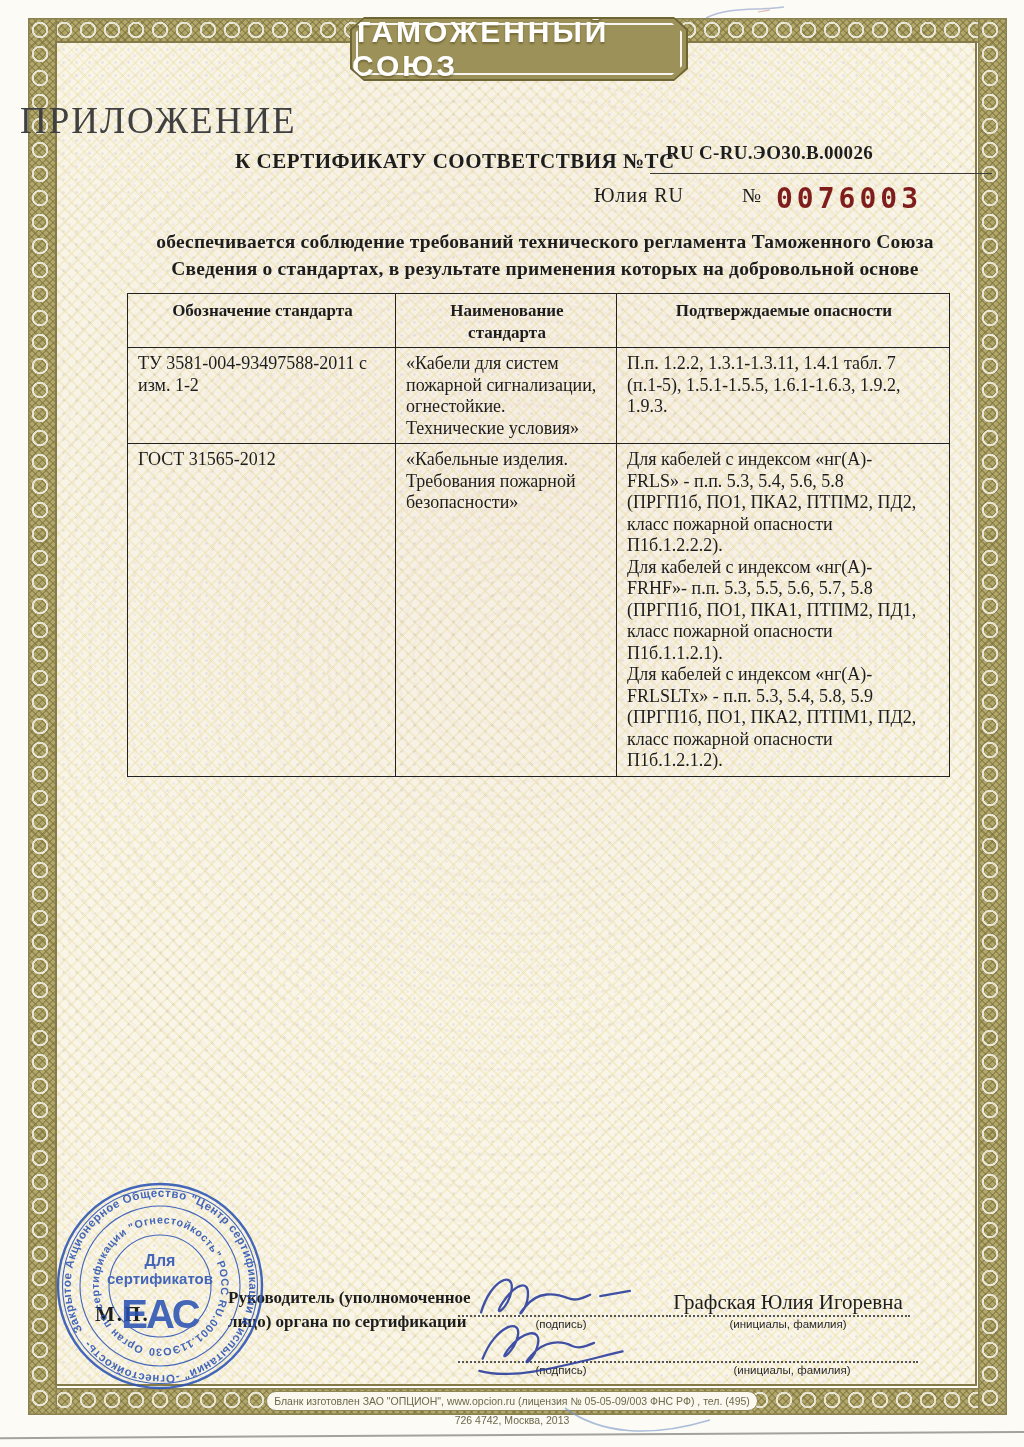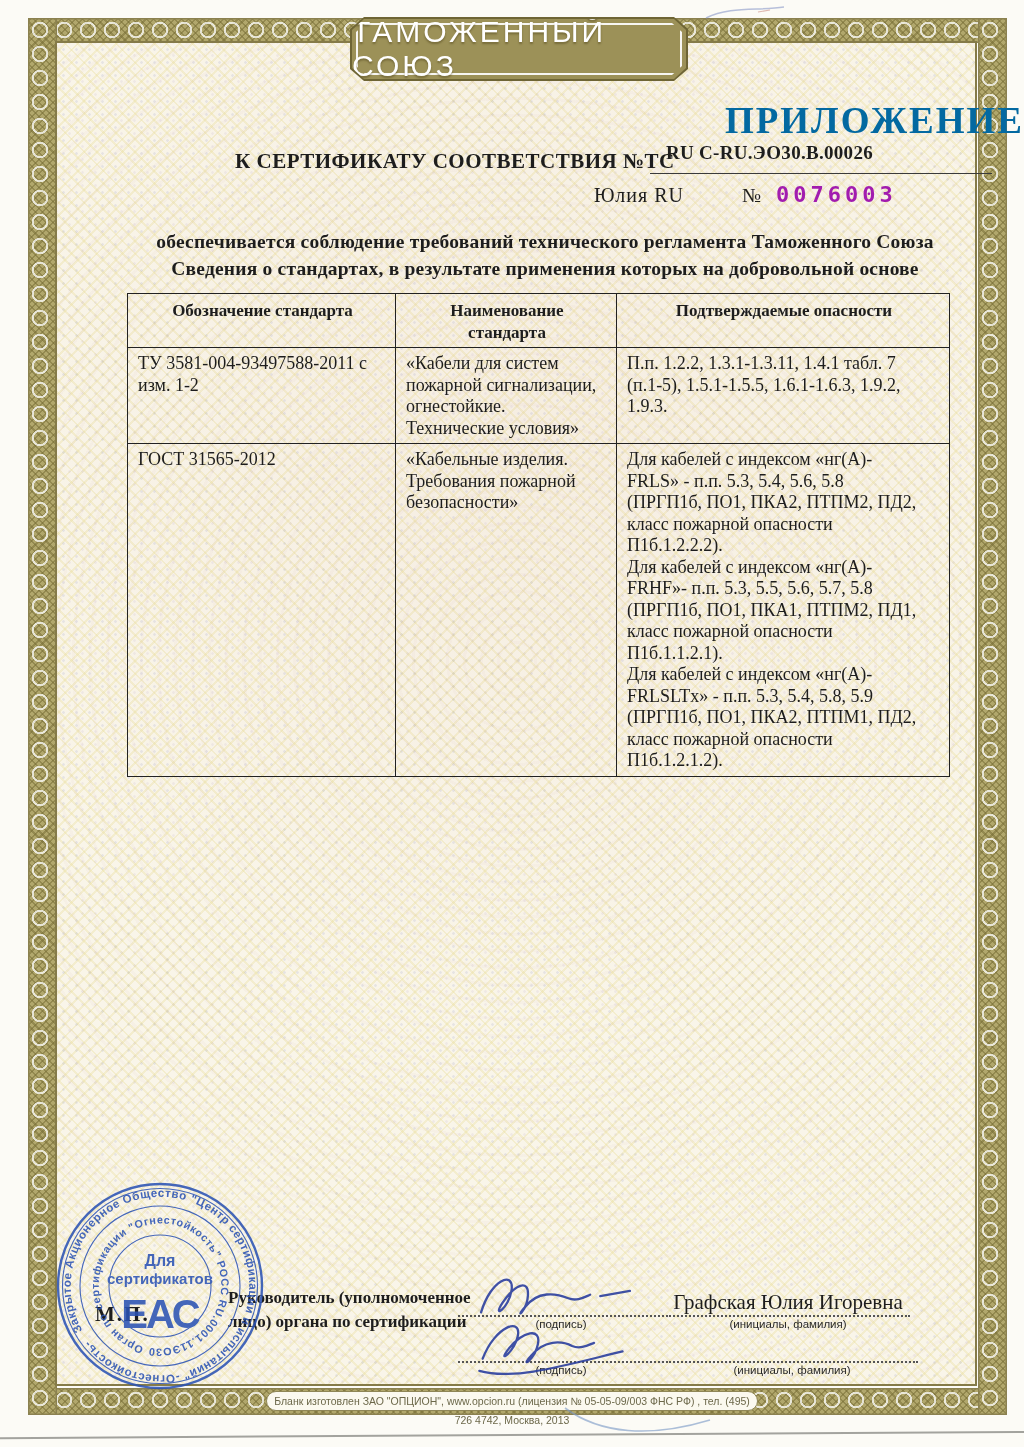"ТАМОЖЕННЫЙ СОЮЗ" .banner-text { font-weight: normal -> bold }
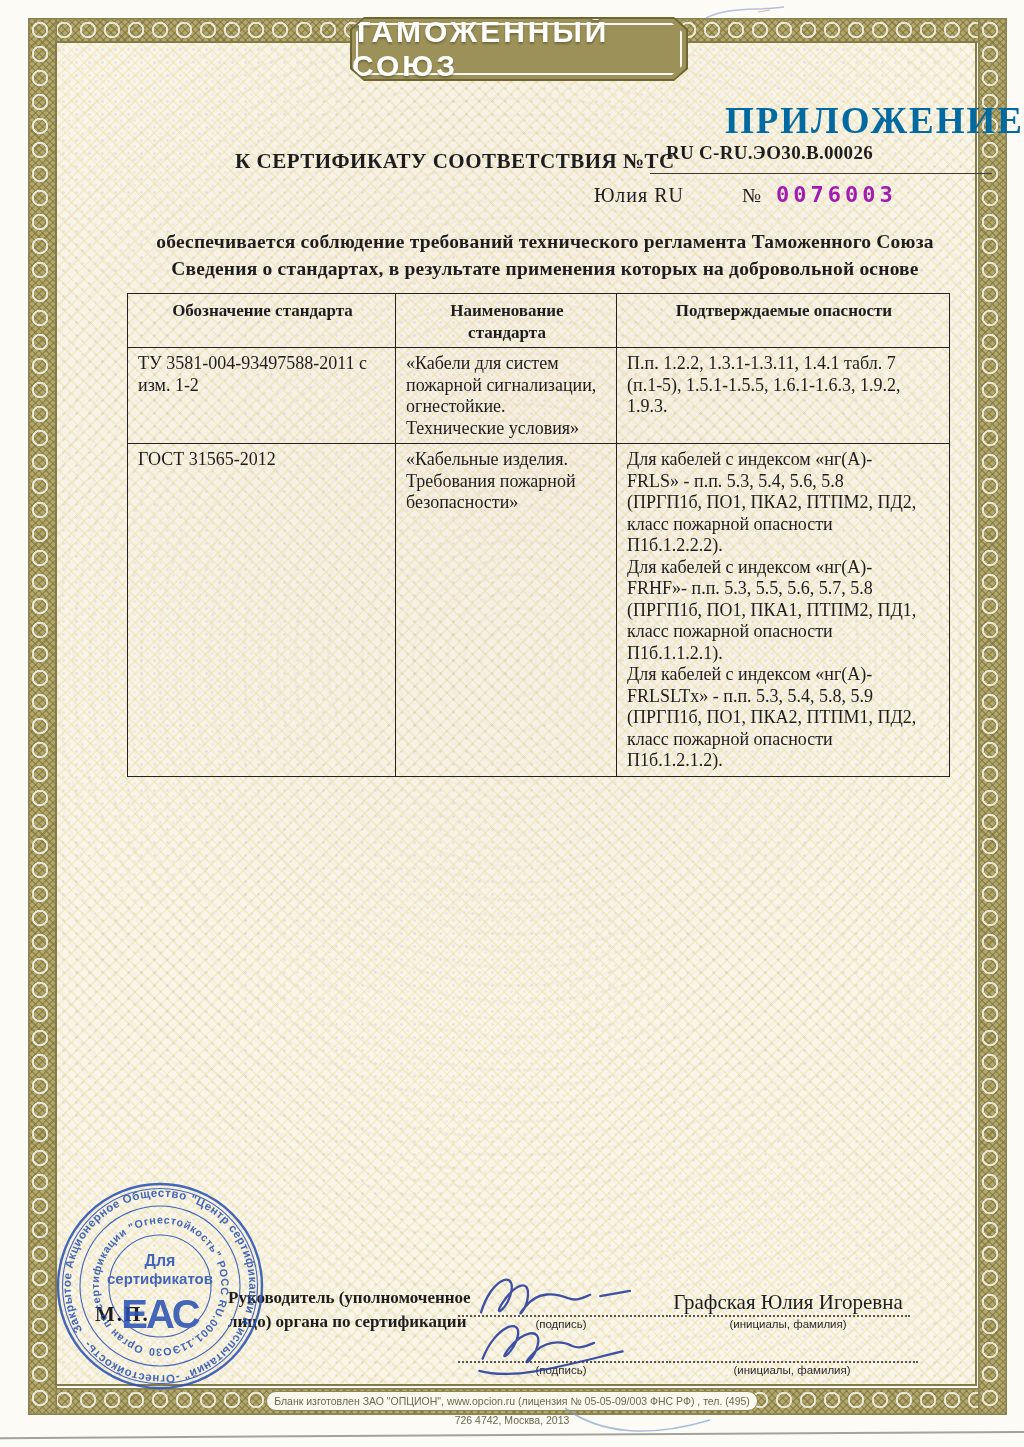"ПРИЛОЖЕНИЕ" .doc-title { color: #0369a1 -> #404040; font-weight: bold -> normal; text-align: right -> left }
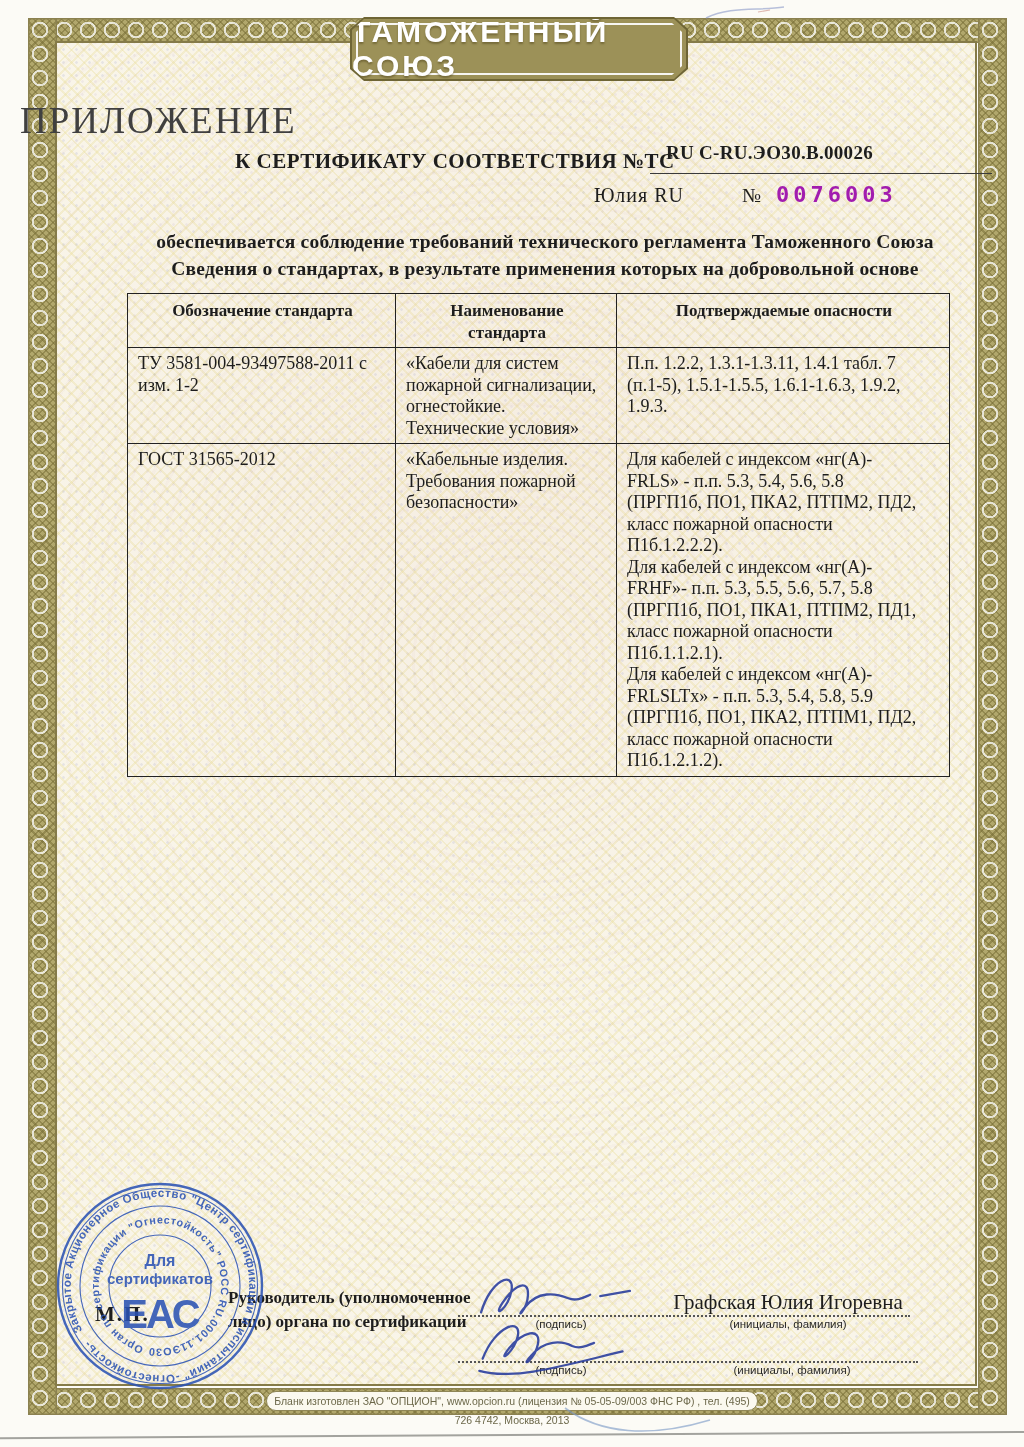"0076003" .blank-number { color: #a21caf -> #7f1d1d; font-size: 22px -> 28px }
